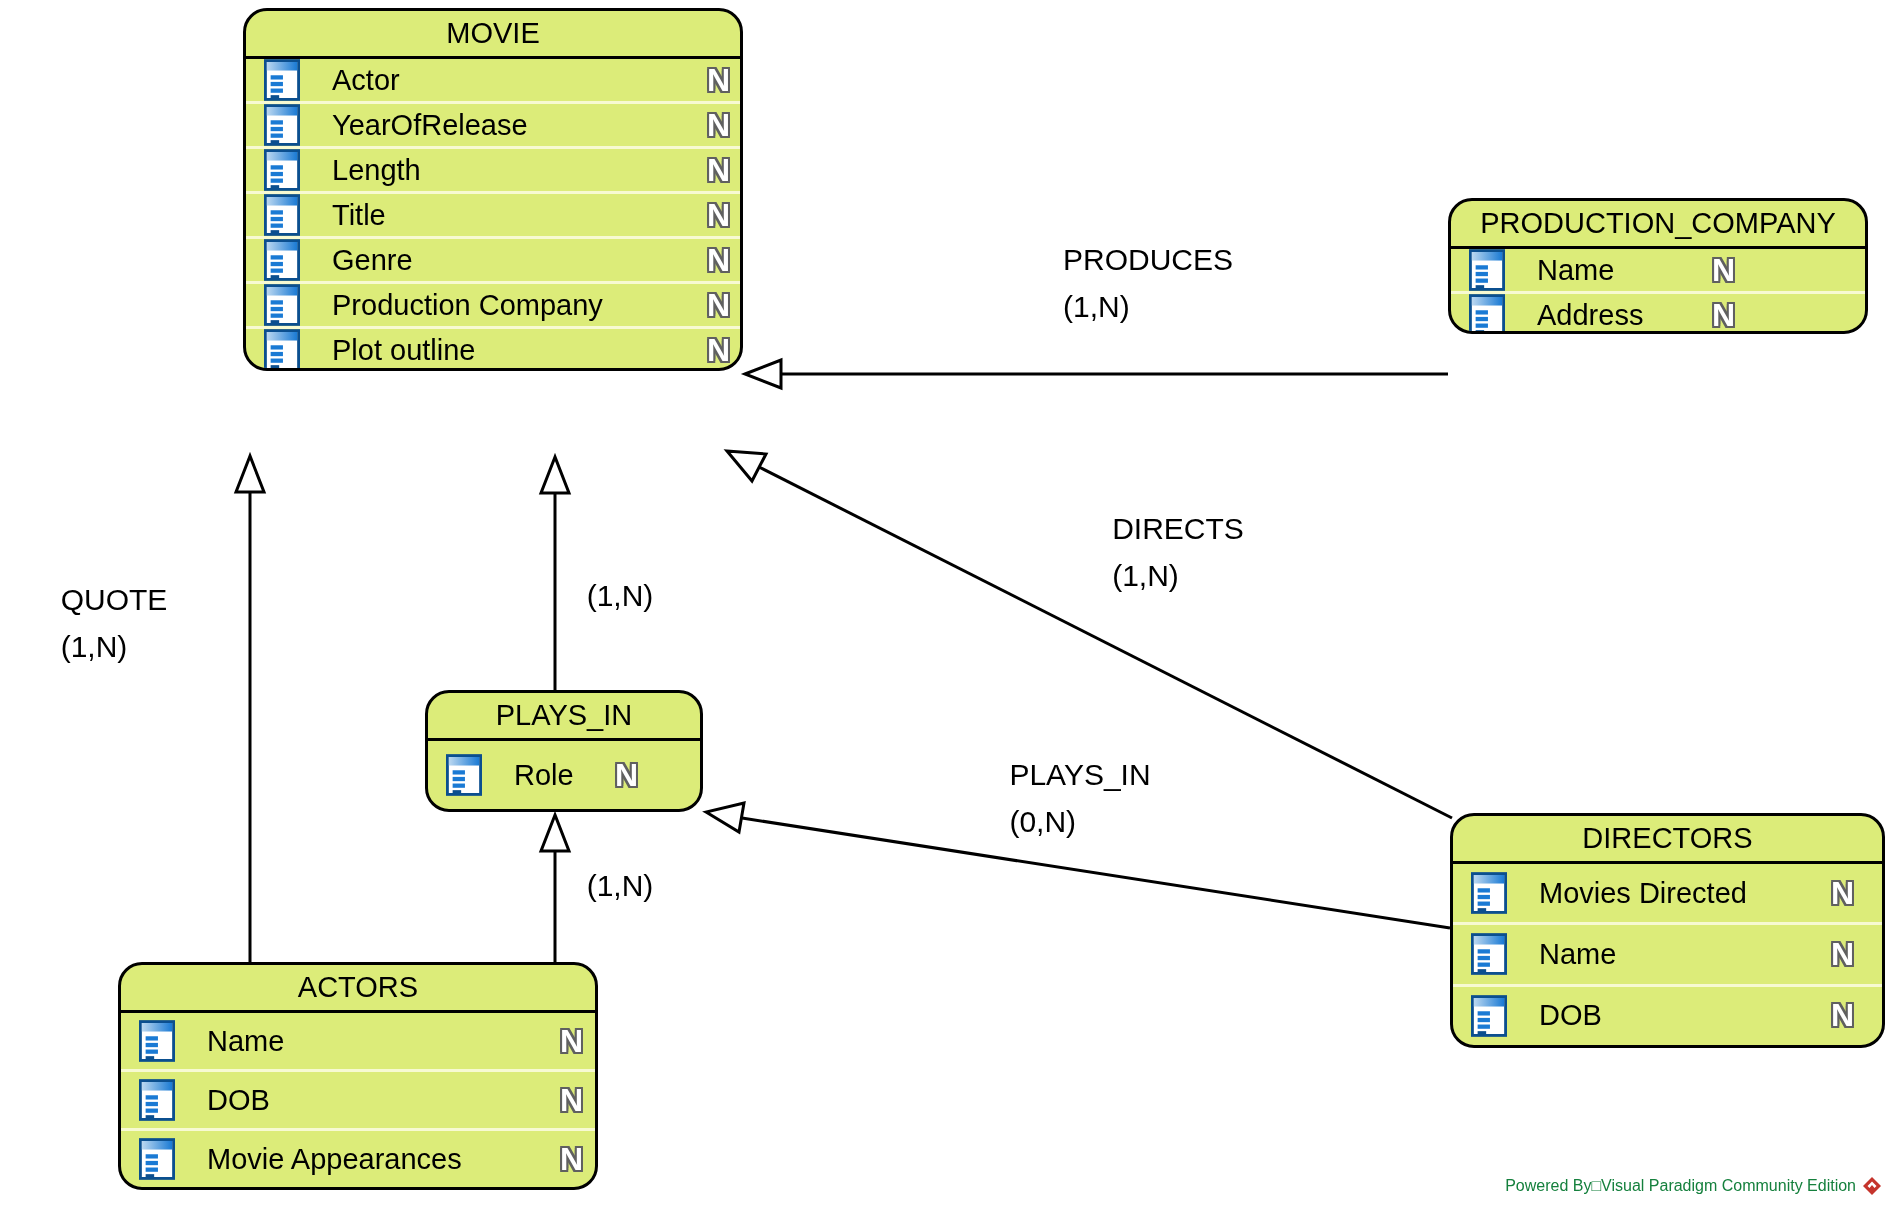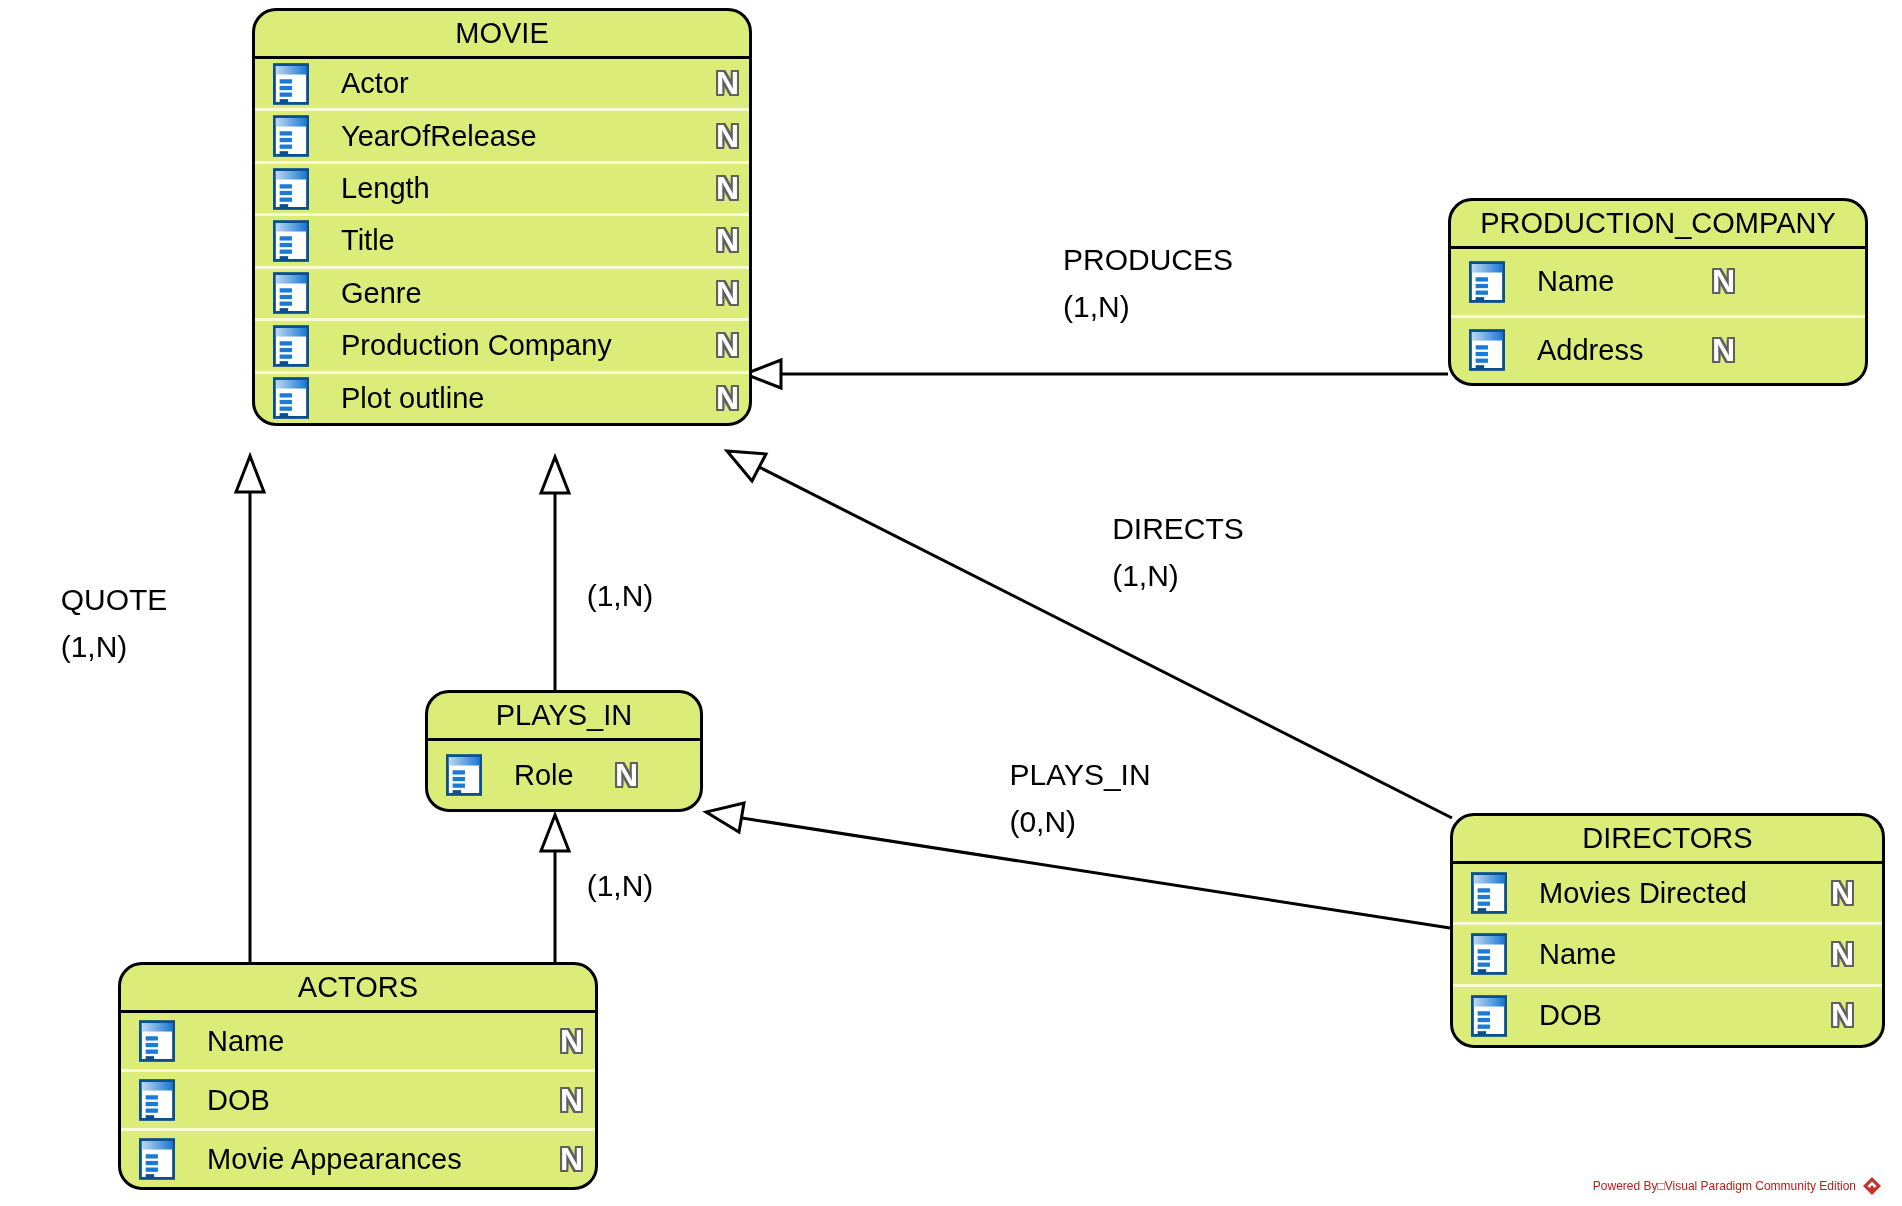"MOVIE" div.entity { height: 418px -> 363px; left: 252px -> 243px }
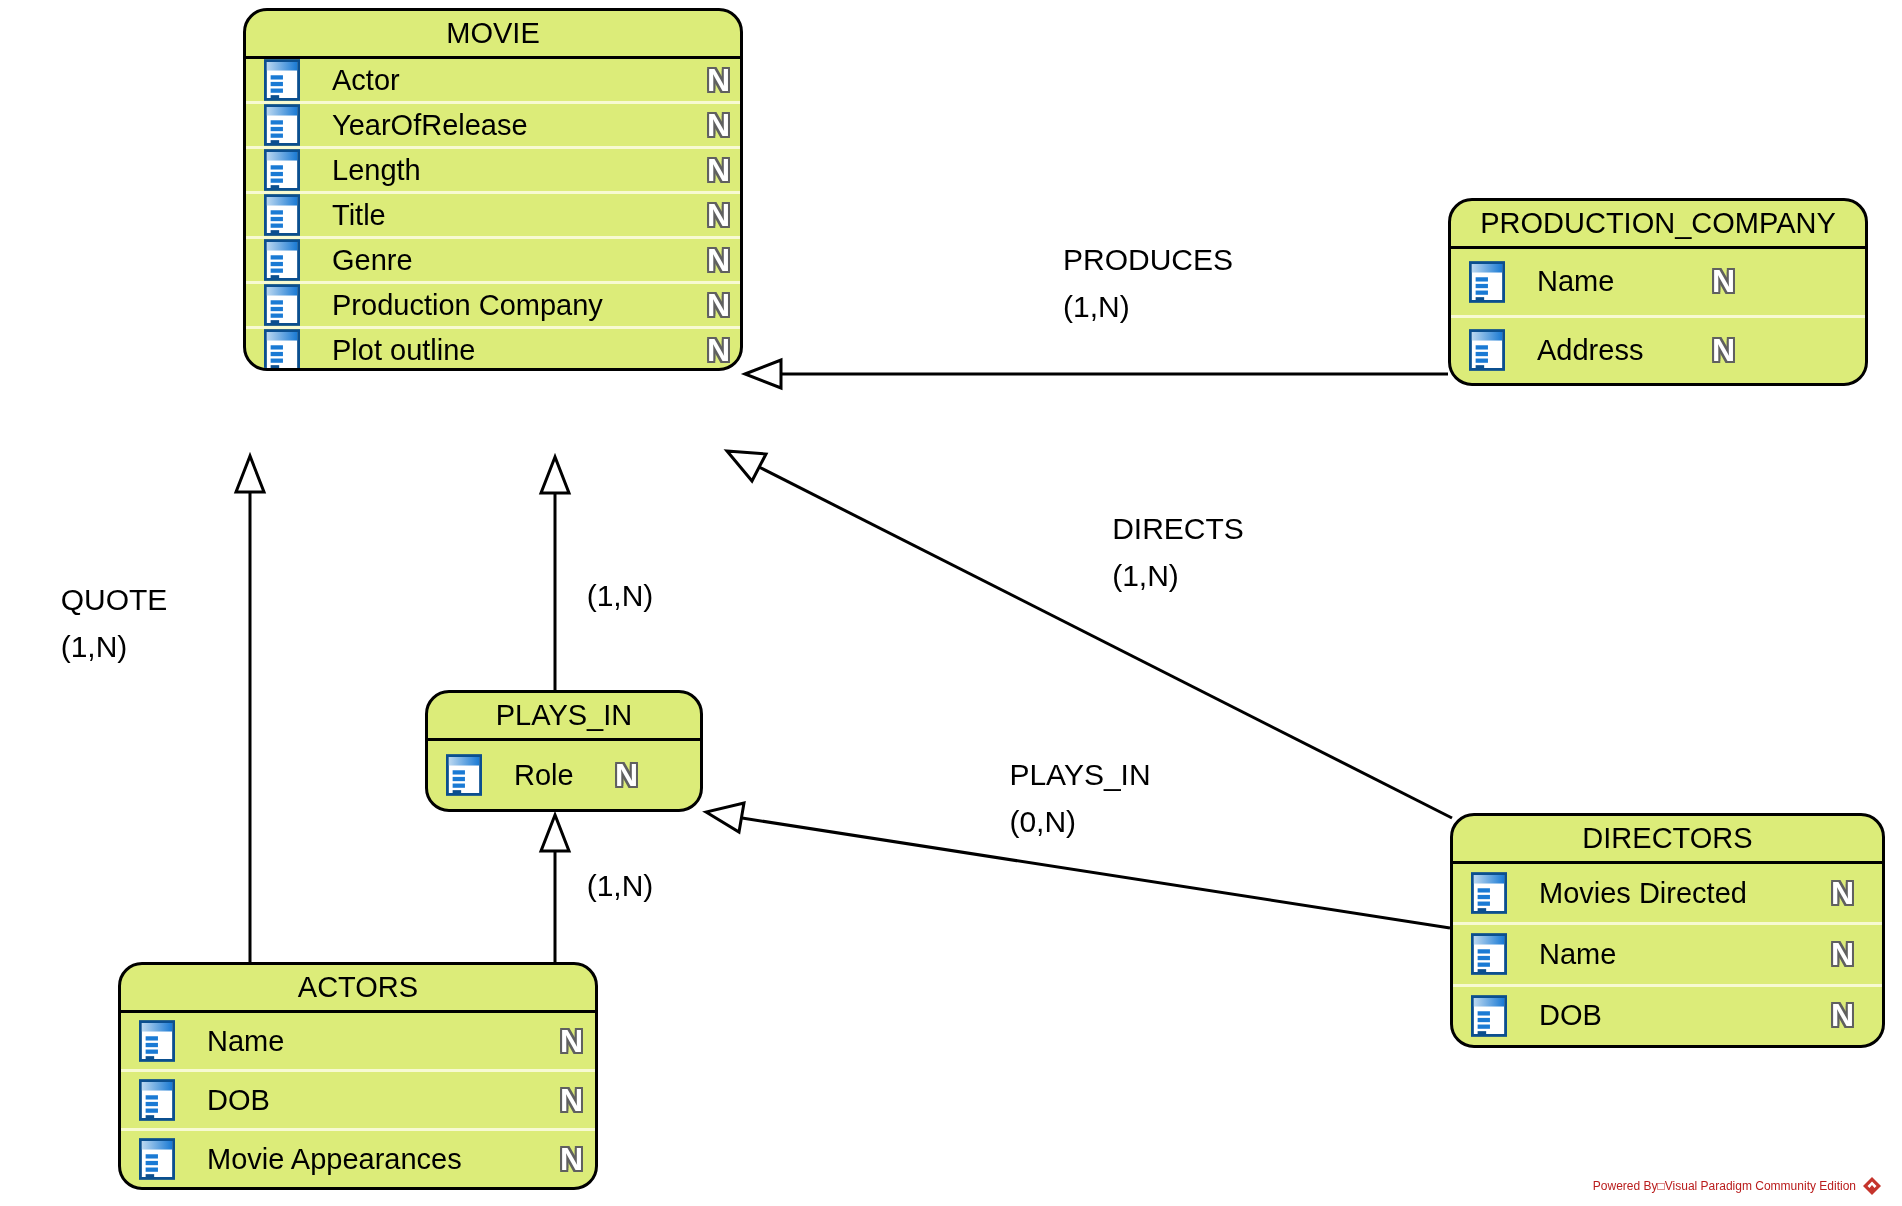"PRODUCTION_COMPANY" div.entity { height: 188px -> 136px }
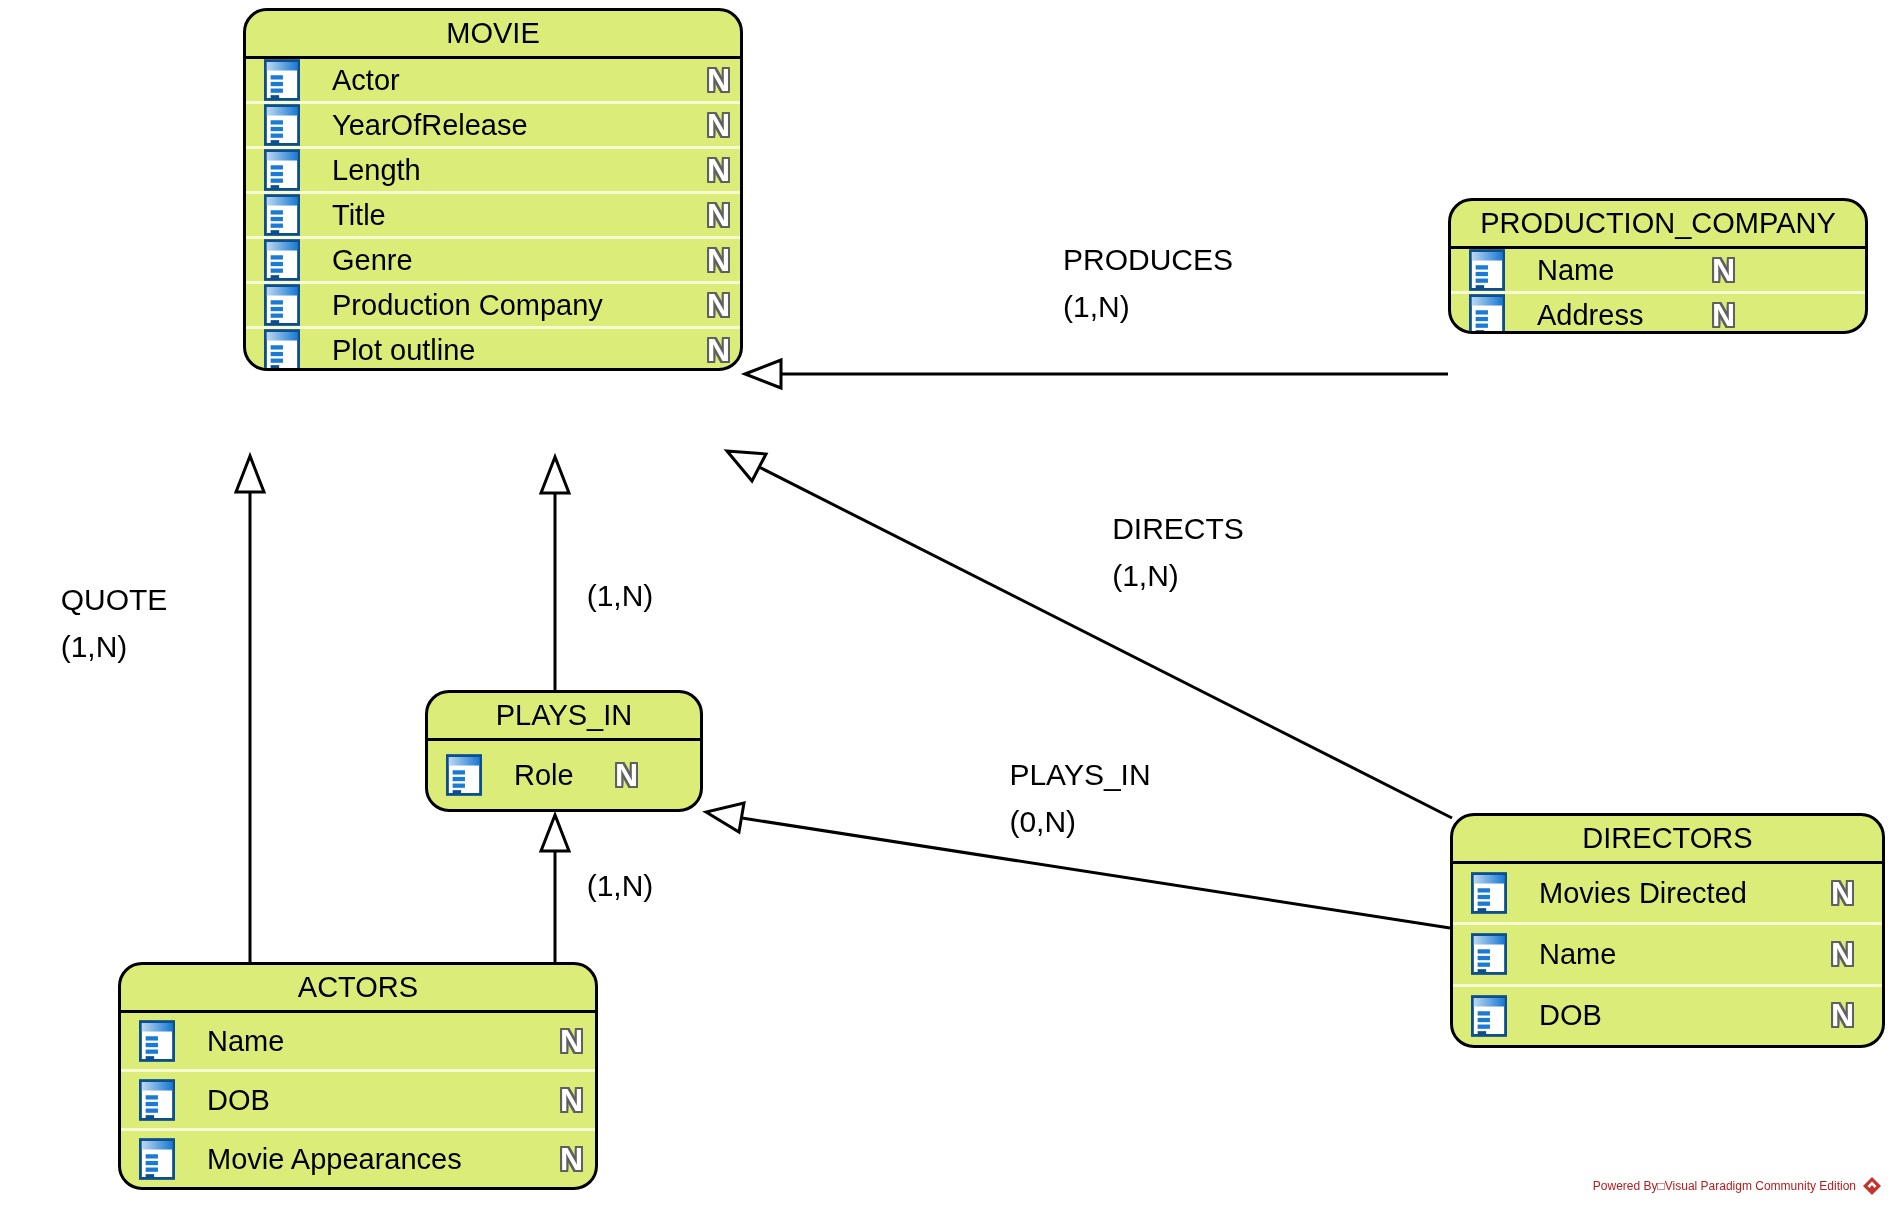"Powered By□Visual Paradigm Community" .watermark { color: #b91c1c -> #15803d; font-size: 12px -> 16px }
